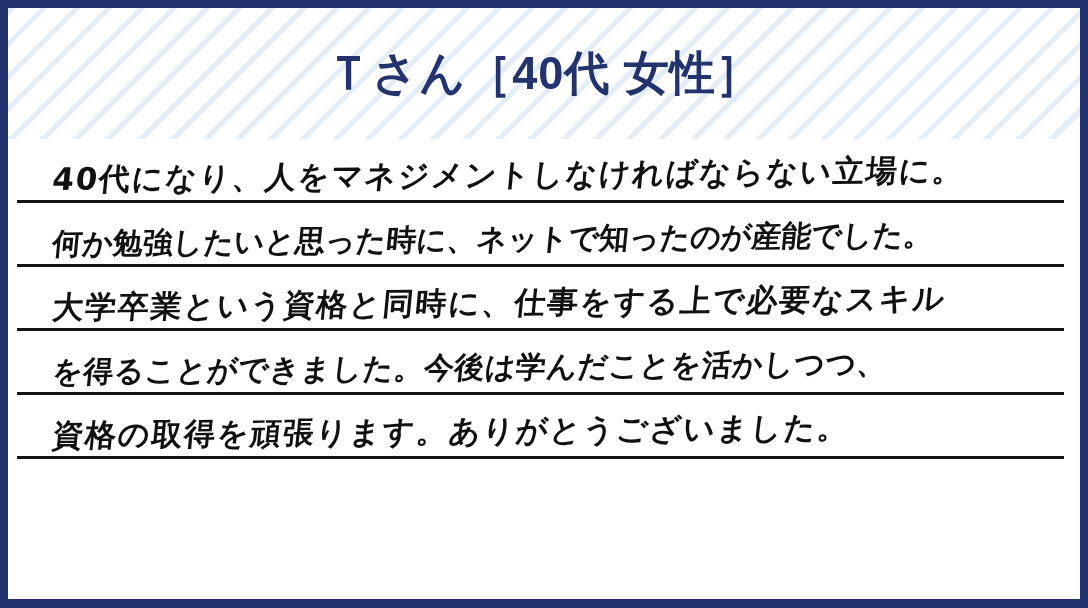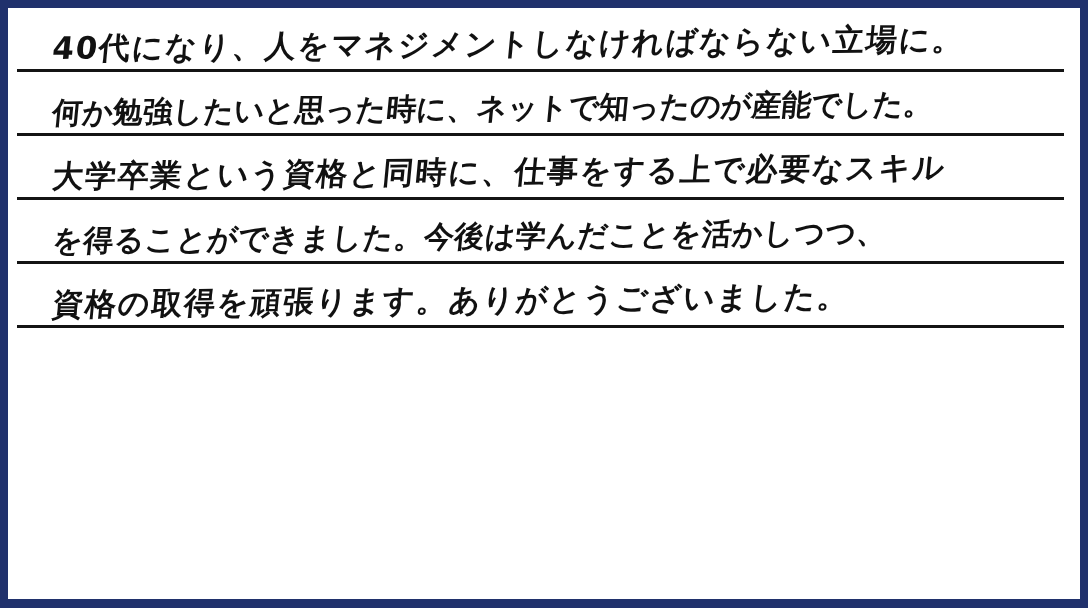"Ｔさん［40代 女性］" div.card-header { html: none -> <div> <div>Ｔさん［40代 女性］</div> </div> }
